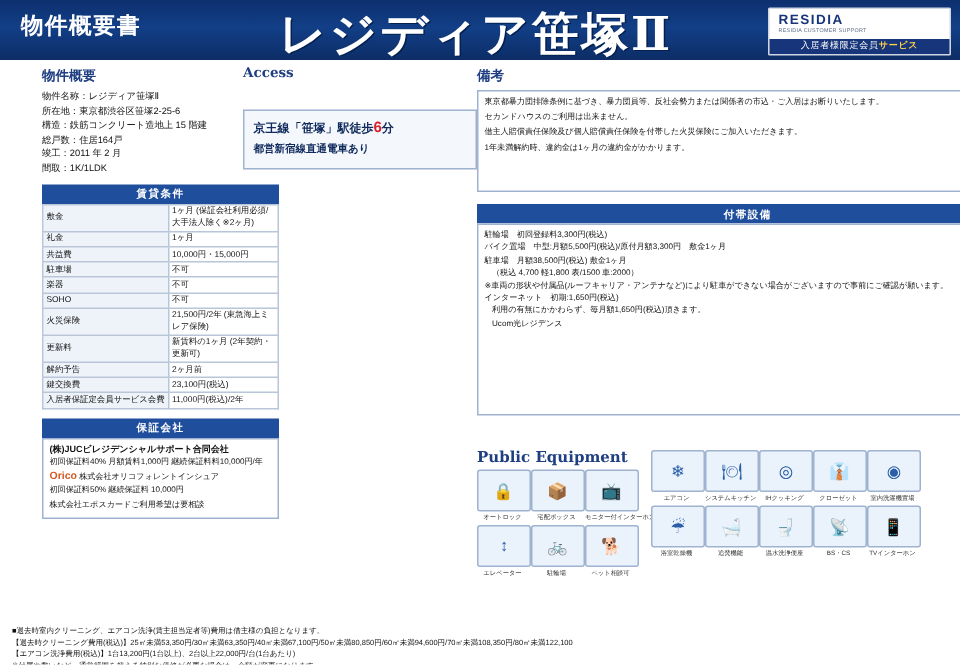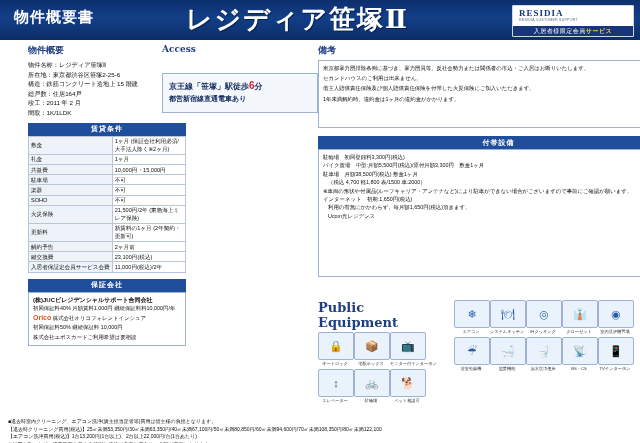"レジディア笹塚Ⅱ" .header .bldg { font-size: 26px -> 31px }
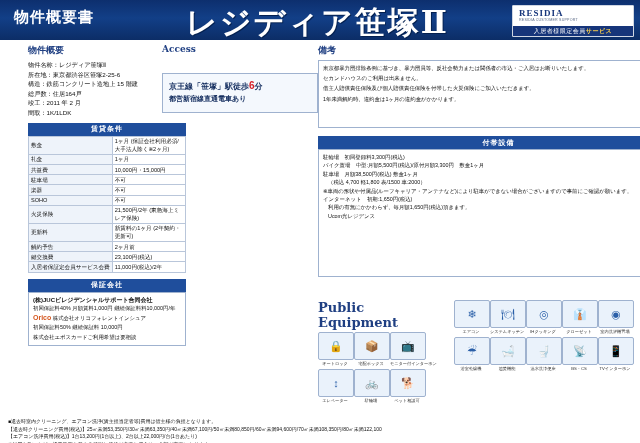"RESIDIA" .logo .lgmain { font-family: Liberation Serif, serif -> Liberation Sans, sans-serif }
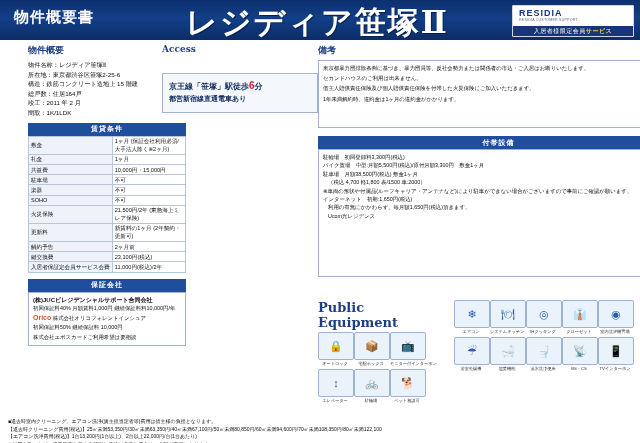"Public Equipment" .icongrp-title { font-size: 13px -> 10px }
